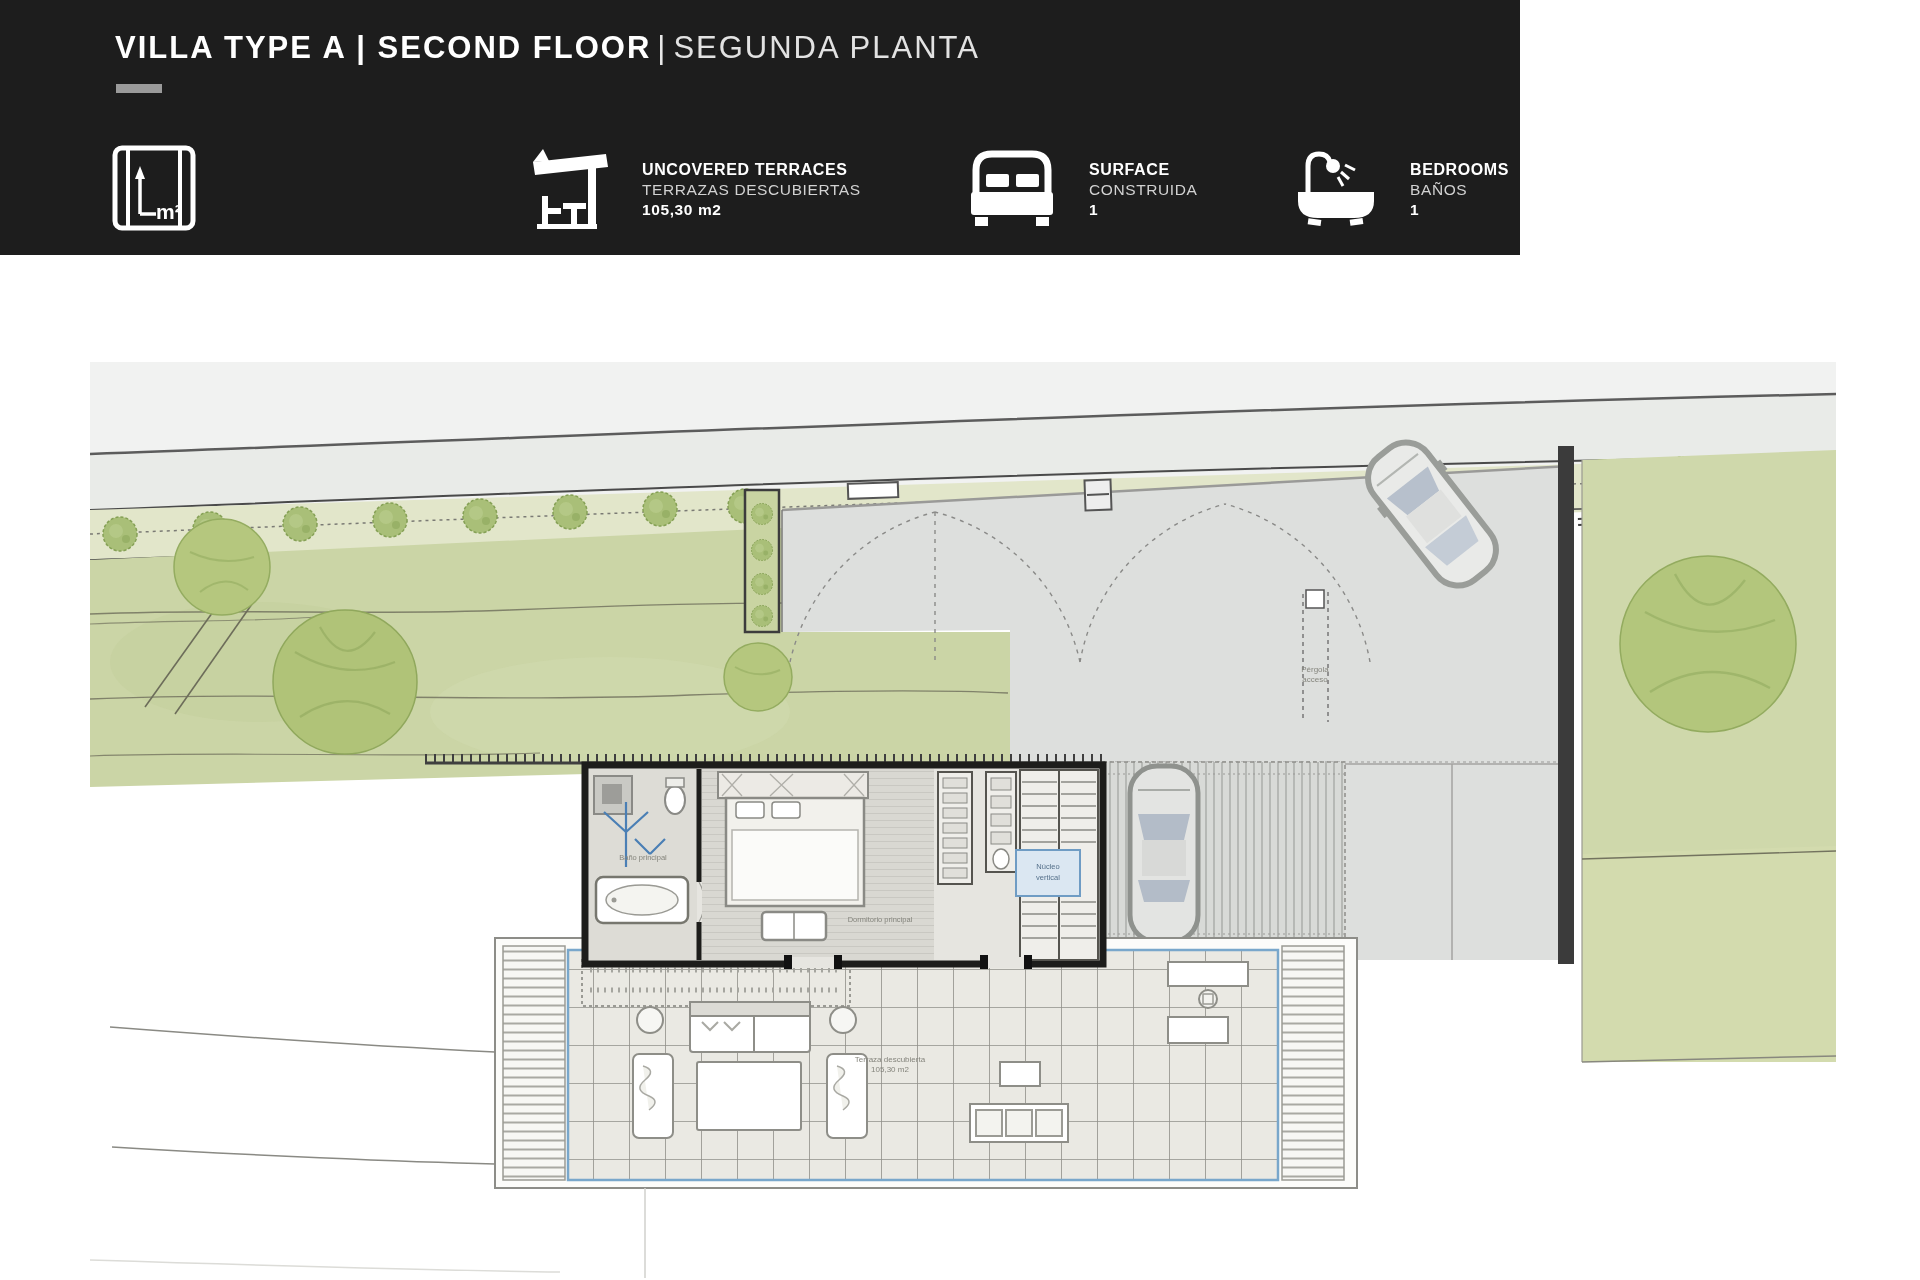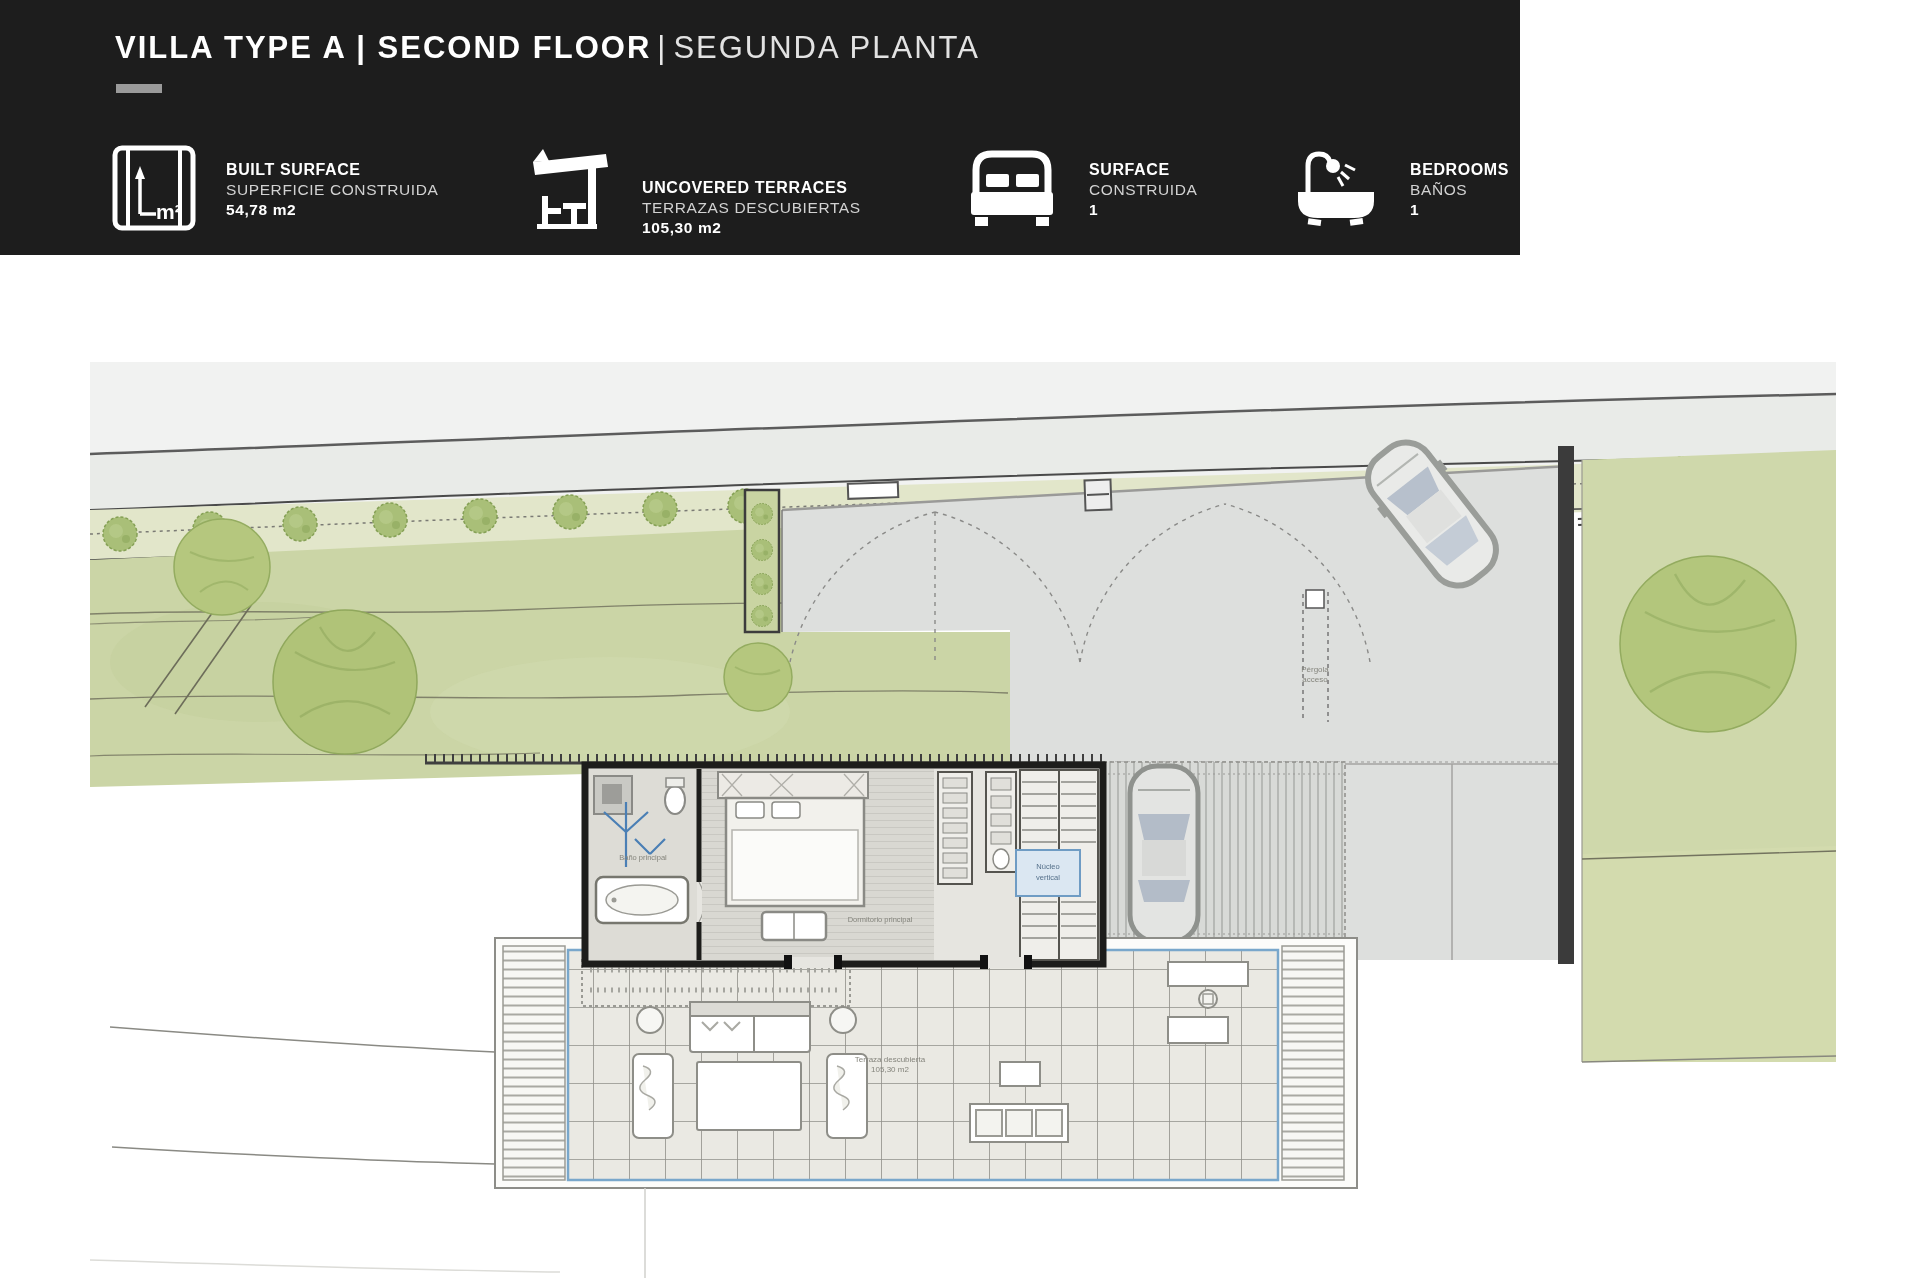"BUILT SURFACE" span.tx { html: <span> <div>BUILT SURFACE</div> <div>SUPERFICIE CONSTRUIDA</div> <div>54,78 m2</div> </span> -> none }
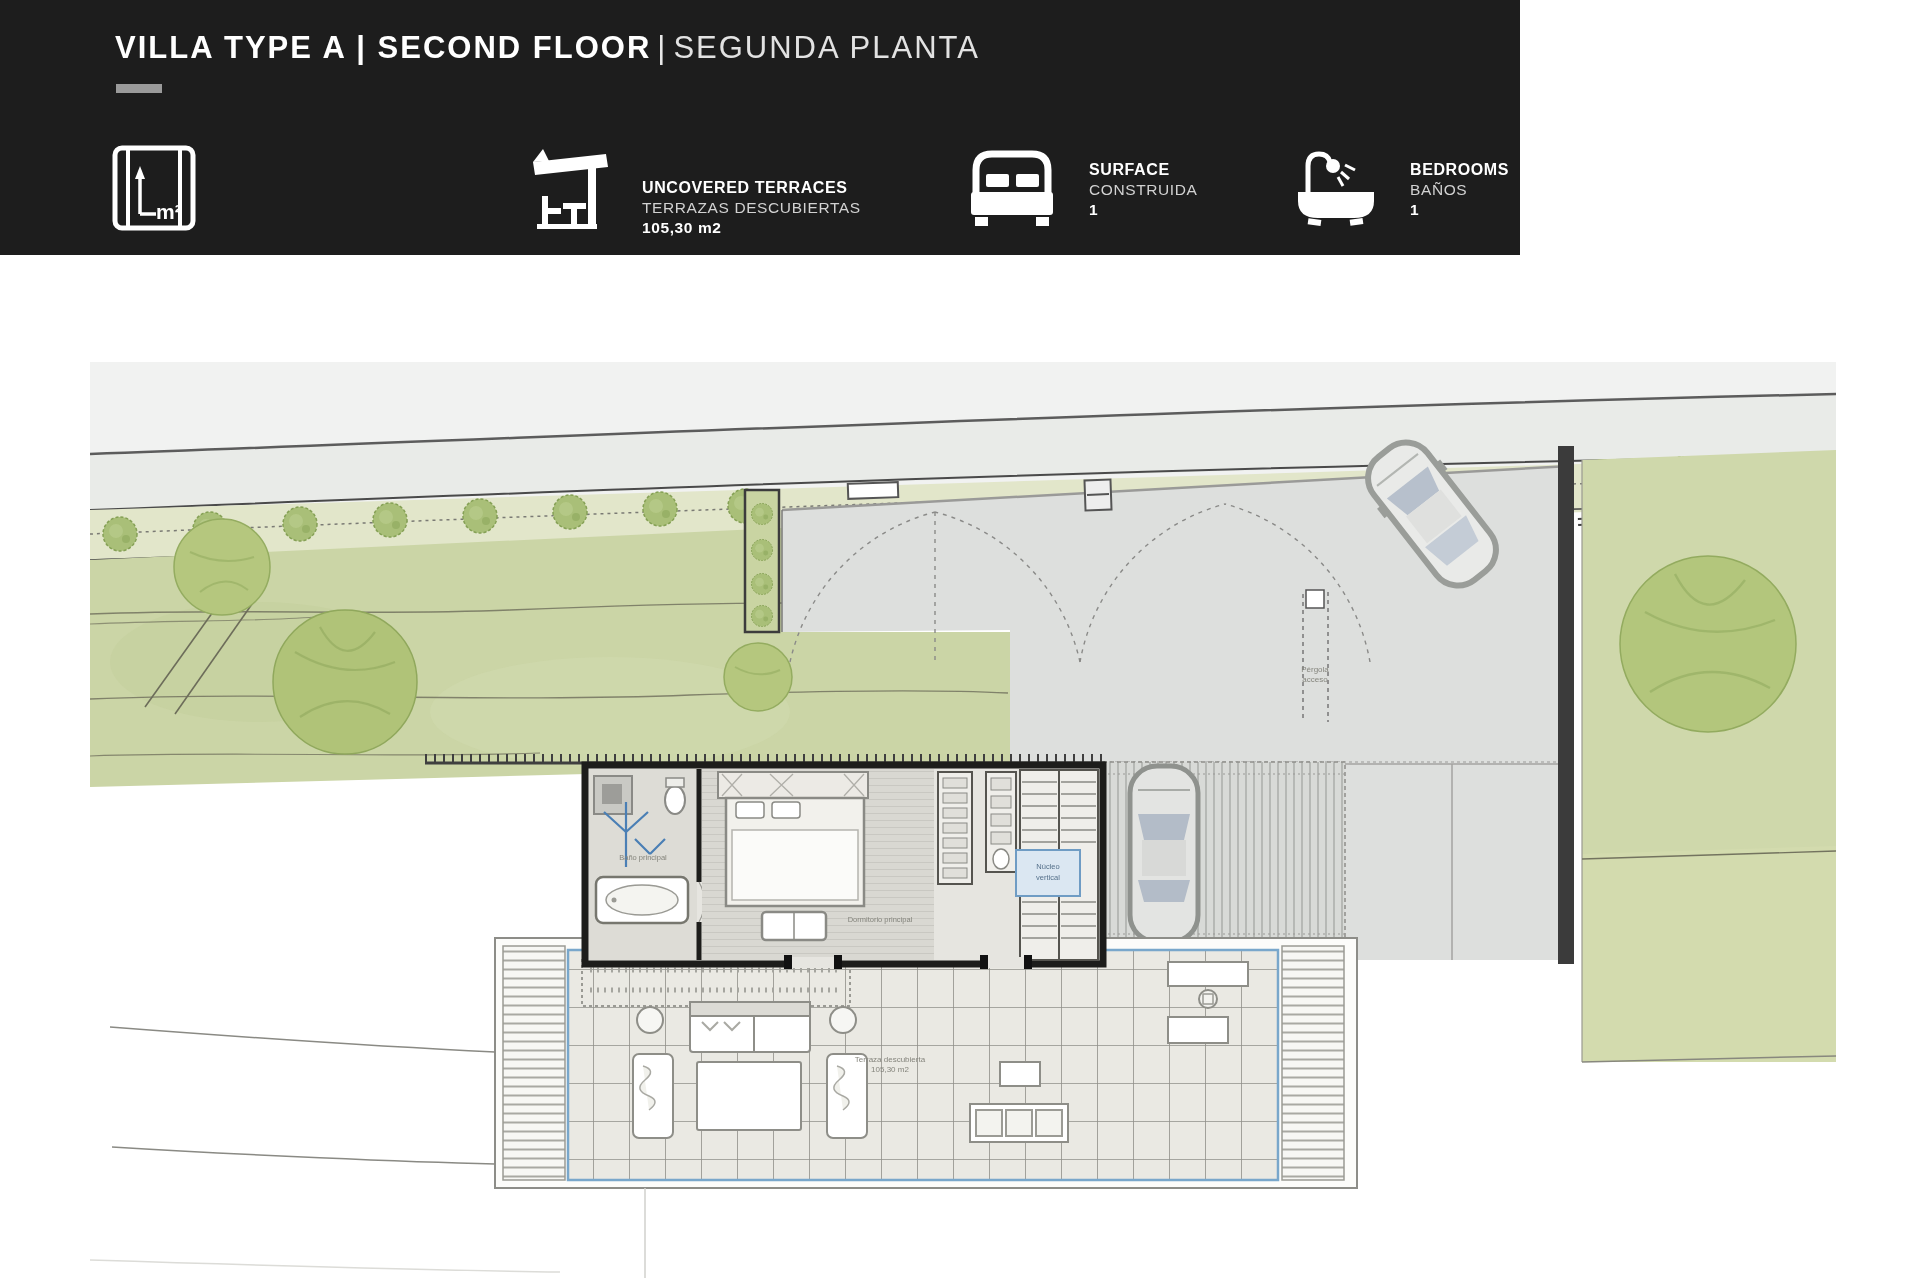"UNCOVERED TERRACES" div.stat { align-items: flex-end -> none }
